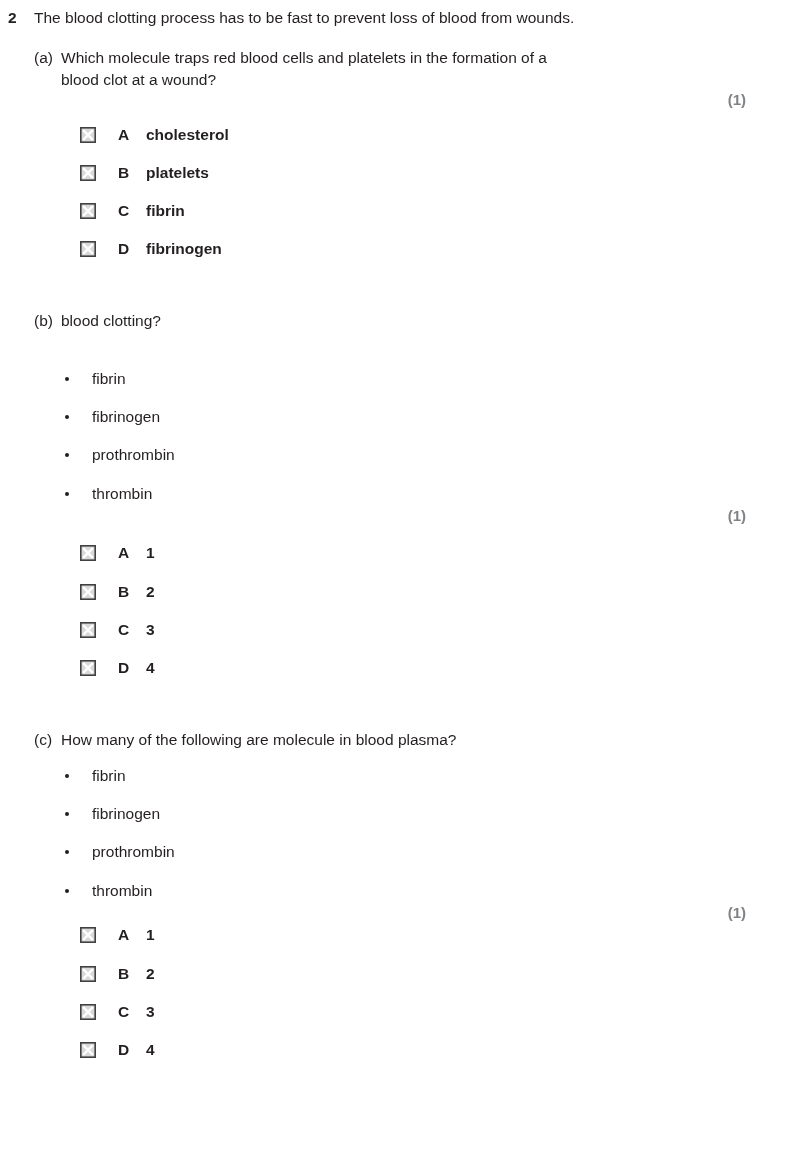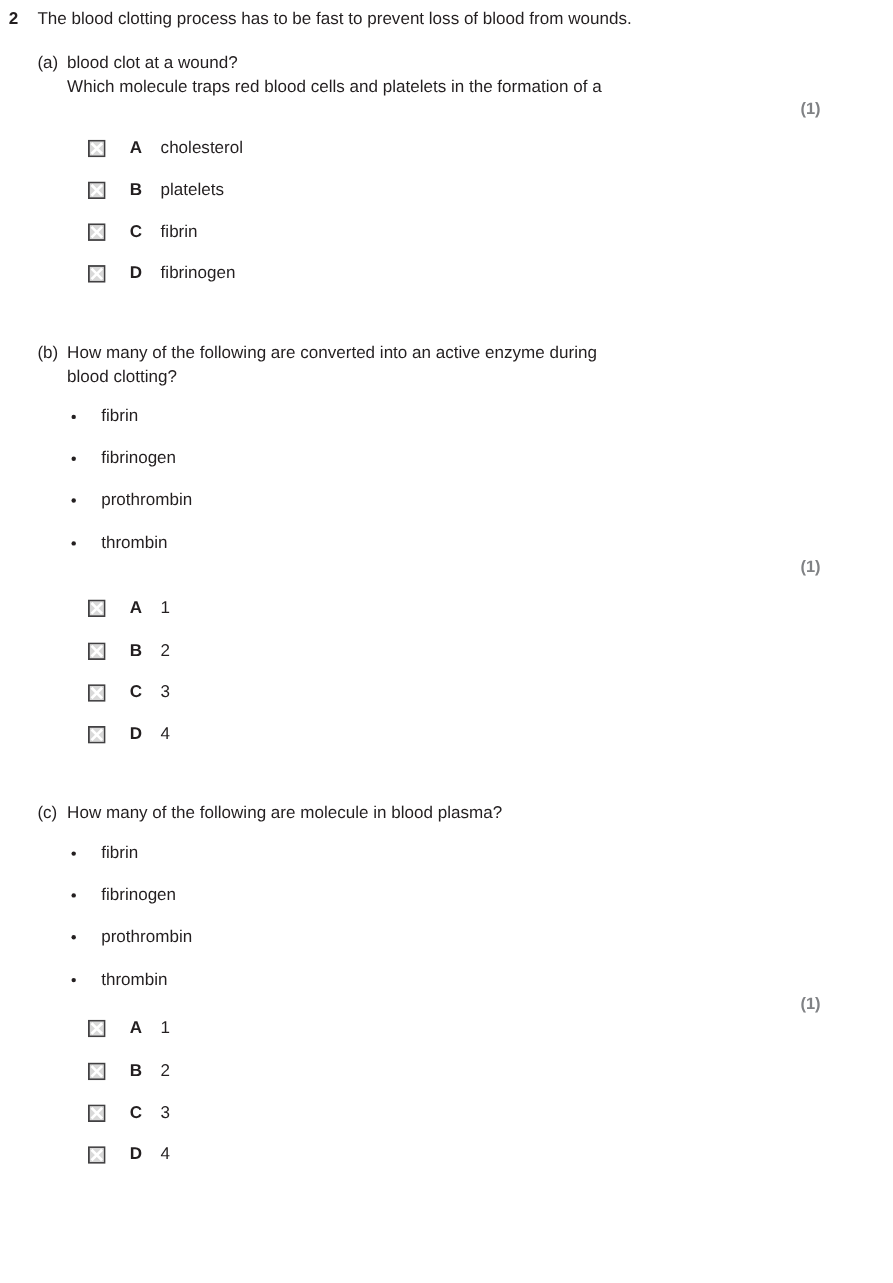"blood clot at a wound?" div { order: before "Which molecule traps red blood" -> after "Which molecule traps red blood" }
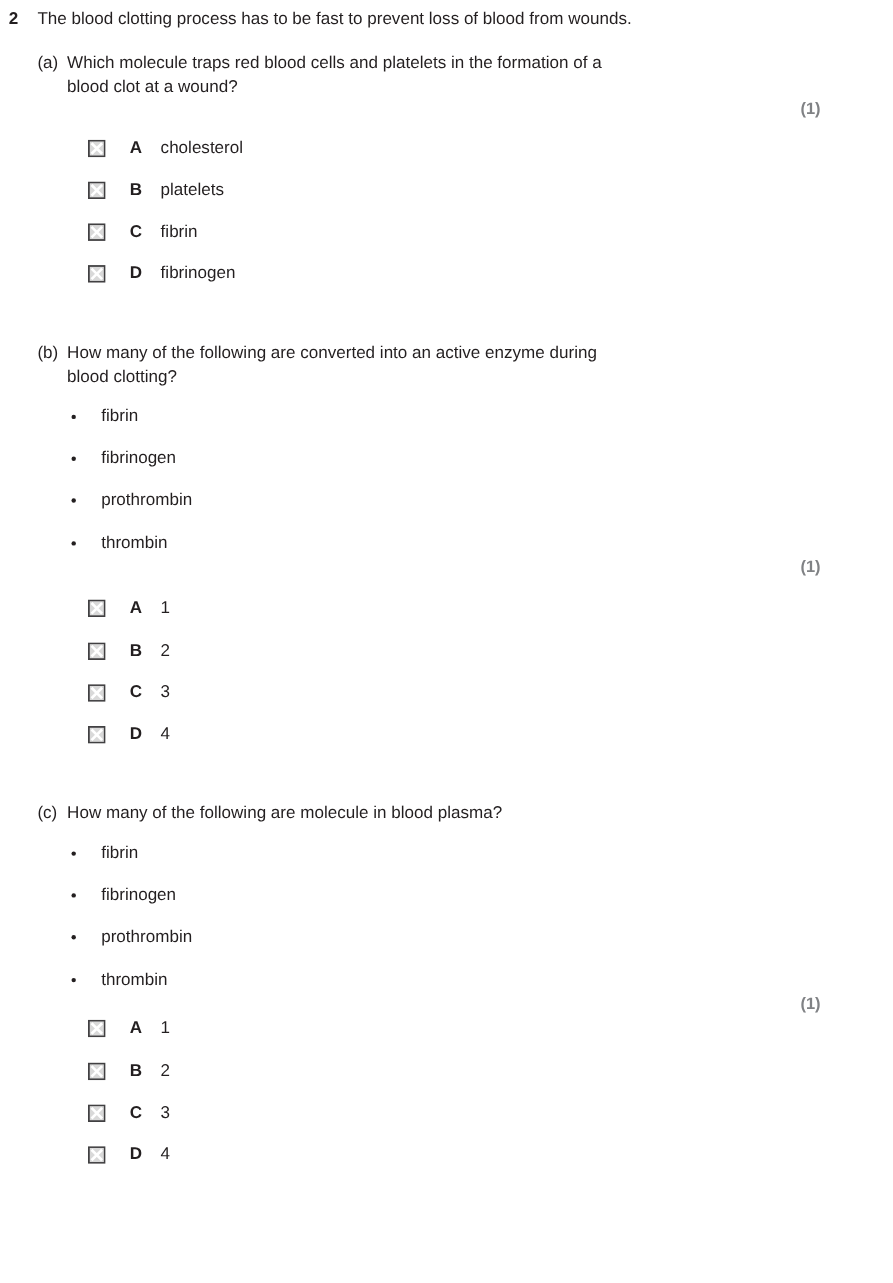"cholesterol" .opttext { font-weight: none -> bold }
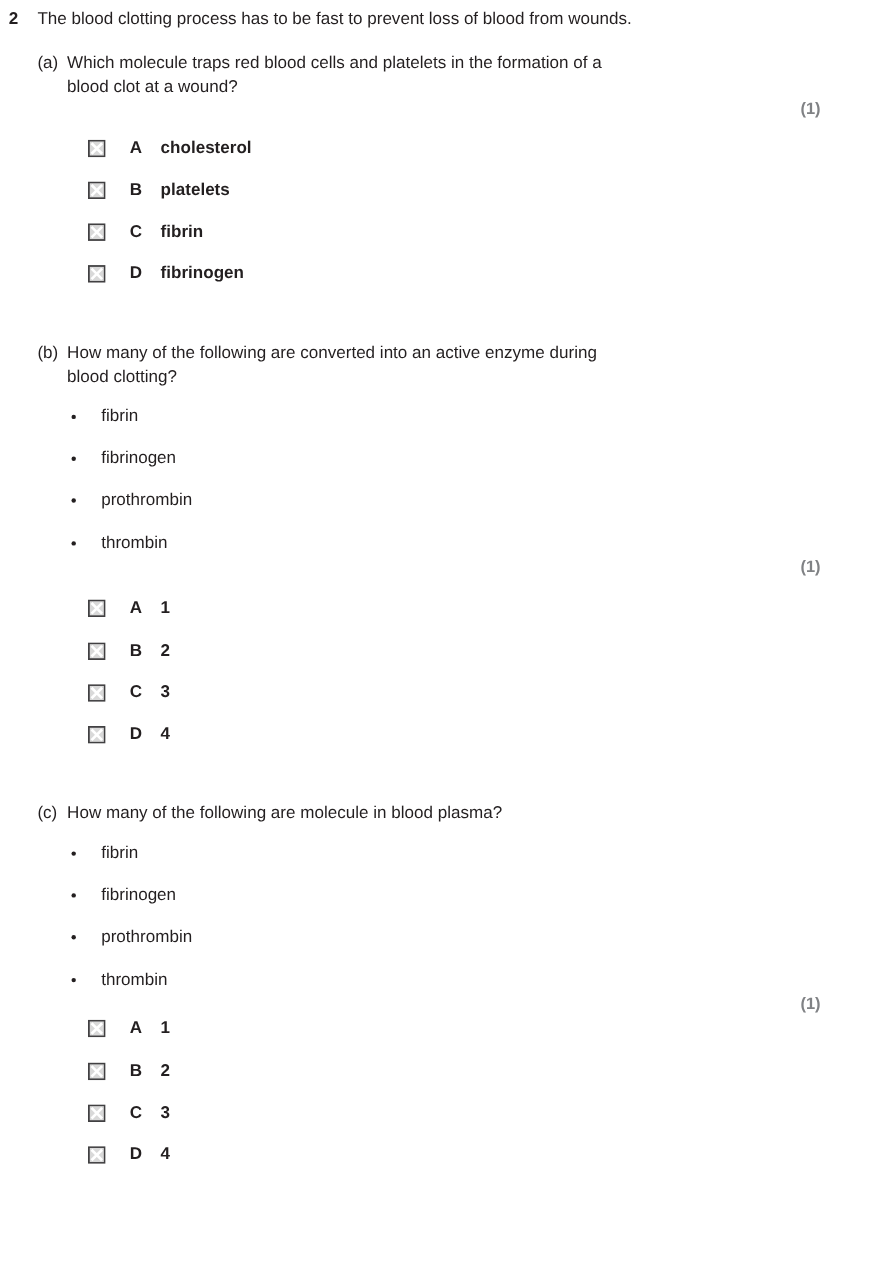"How many of the following are converted" div { html: <div>How many of the following are converted into an active enzyme during</div> -> none }
